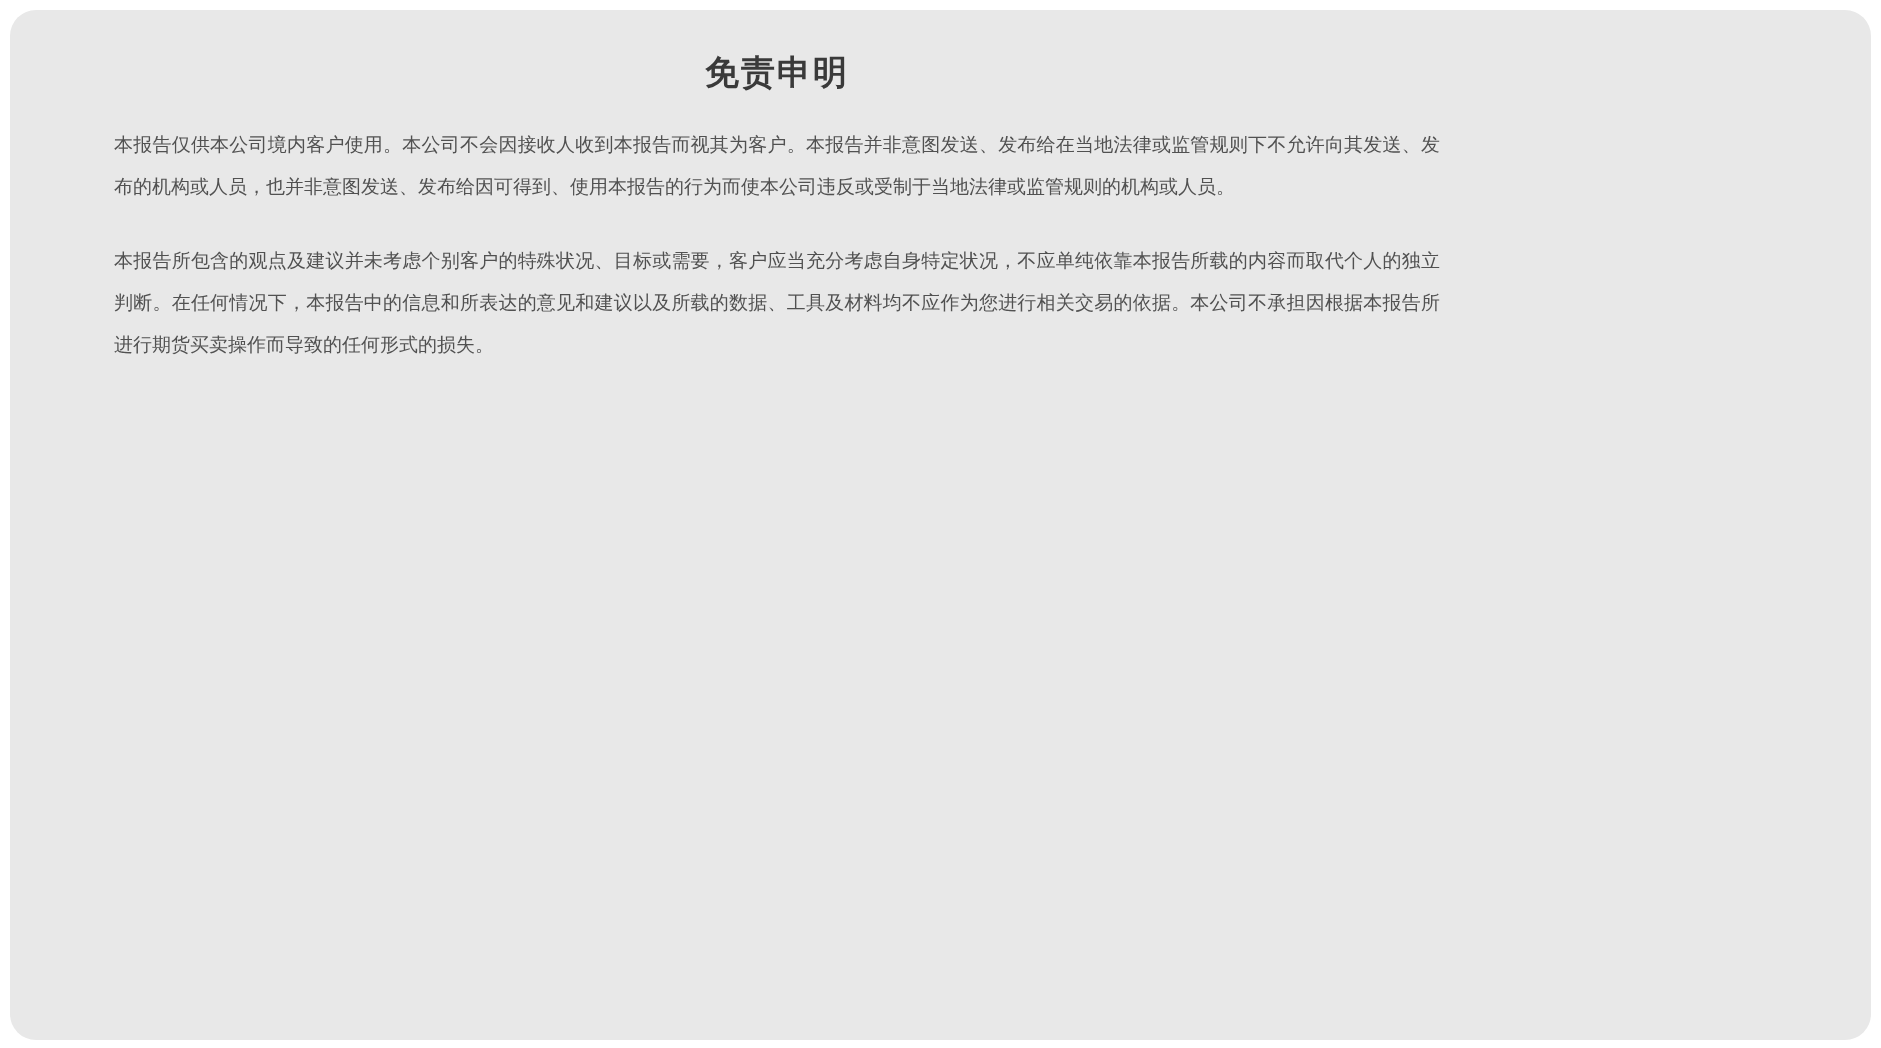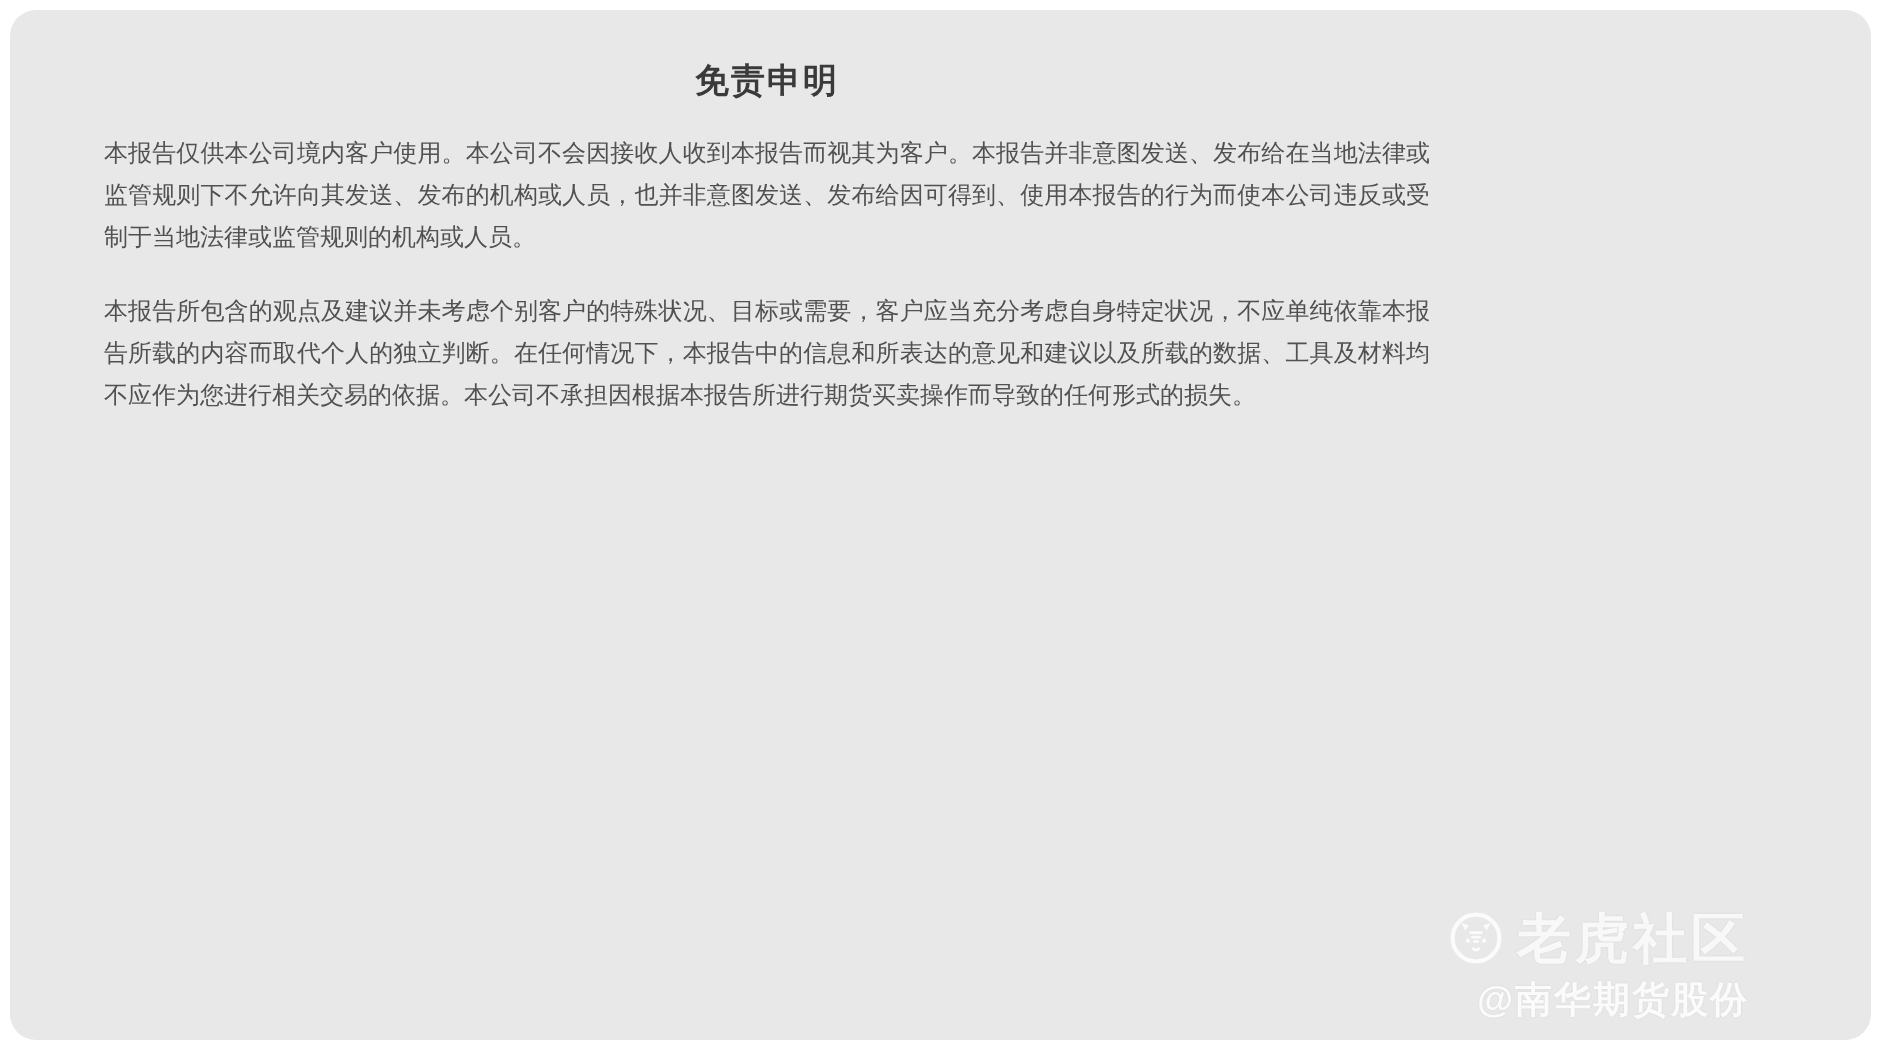"免责申明" .content { left: 94px -> 104px; margin-top: 8px -> none }
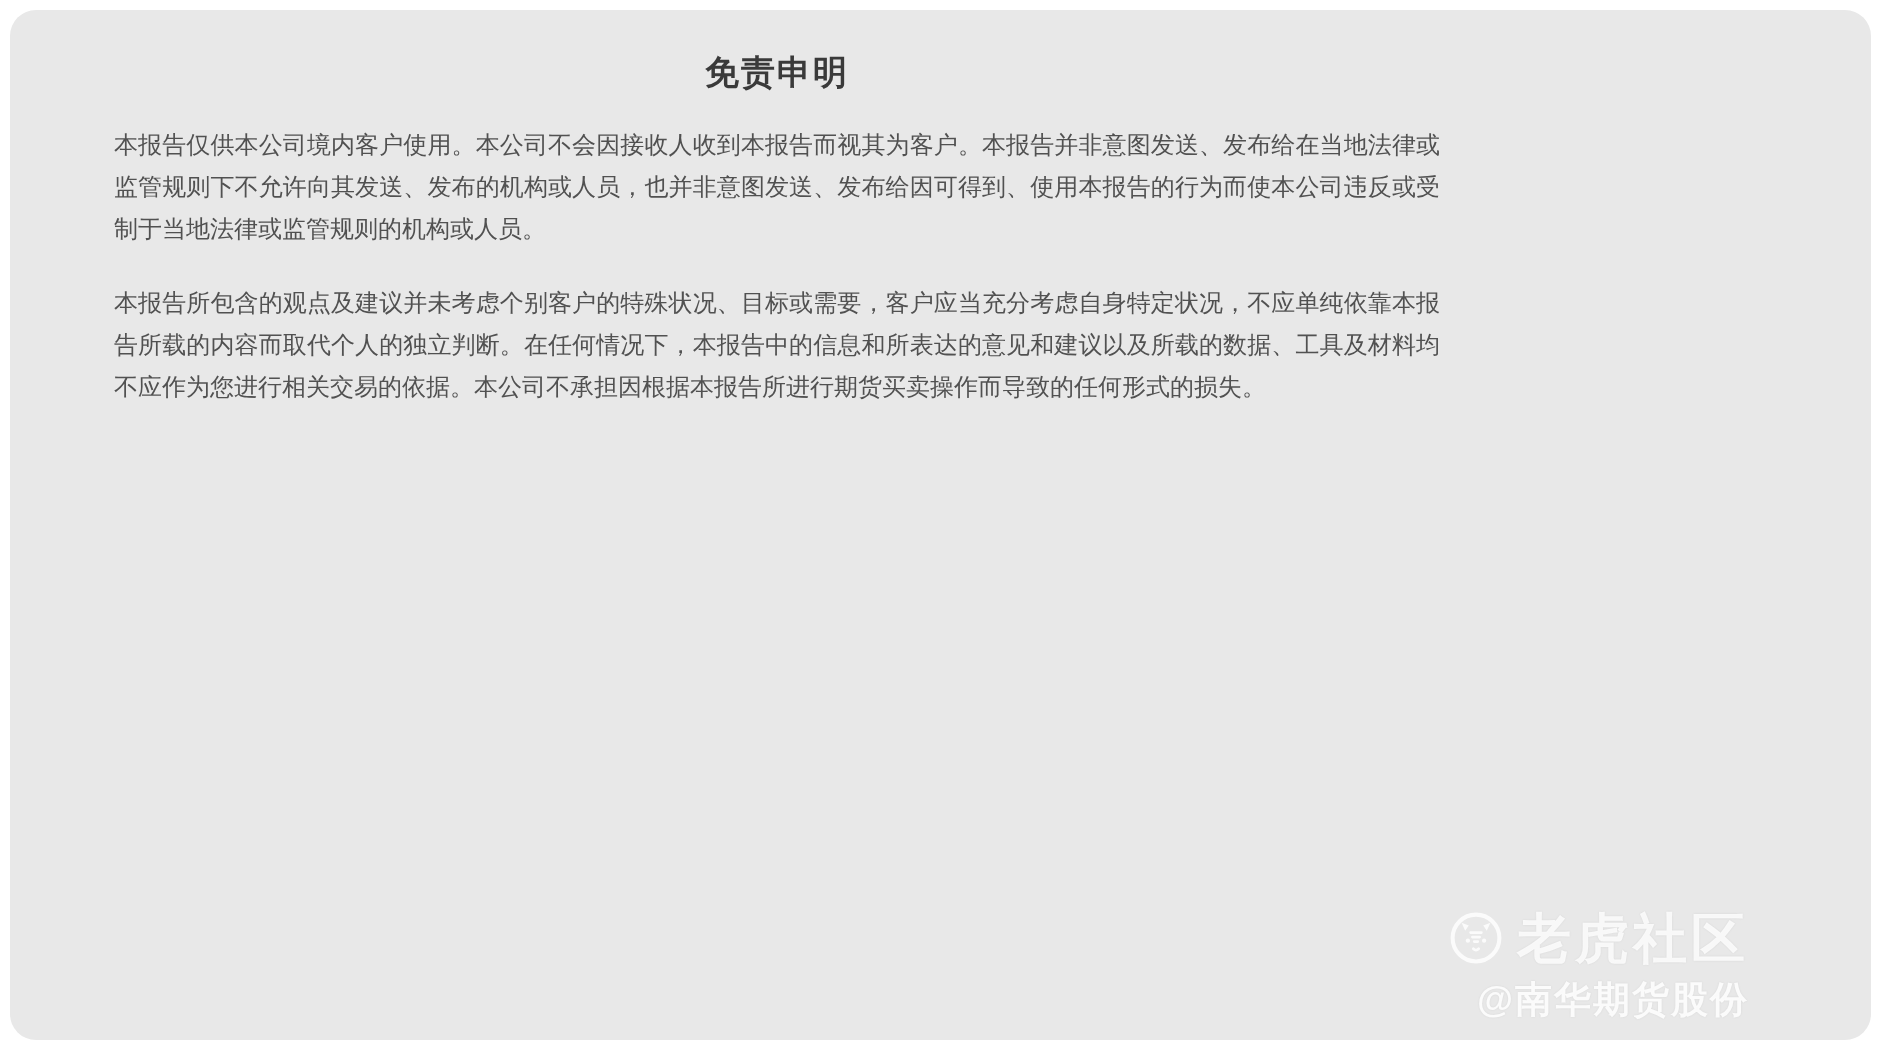"本报告仅供本公司境内客户使用。本公司不会因接收人收到本报告而视其为客户。本报告并" .para { font-size: 24px -> 19px }
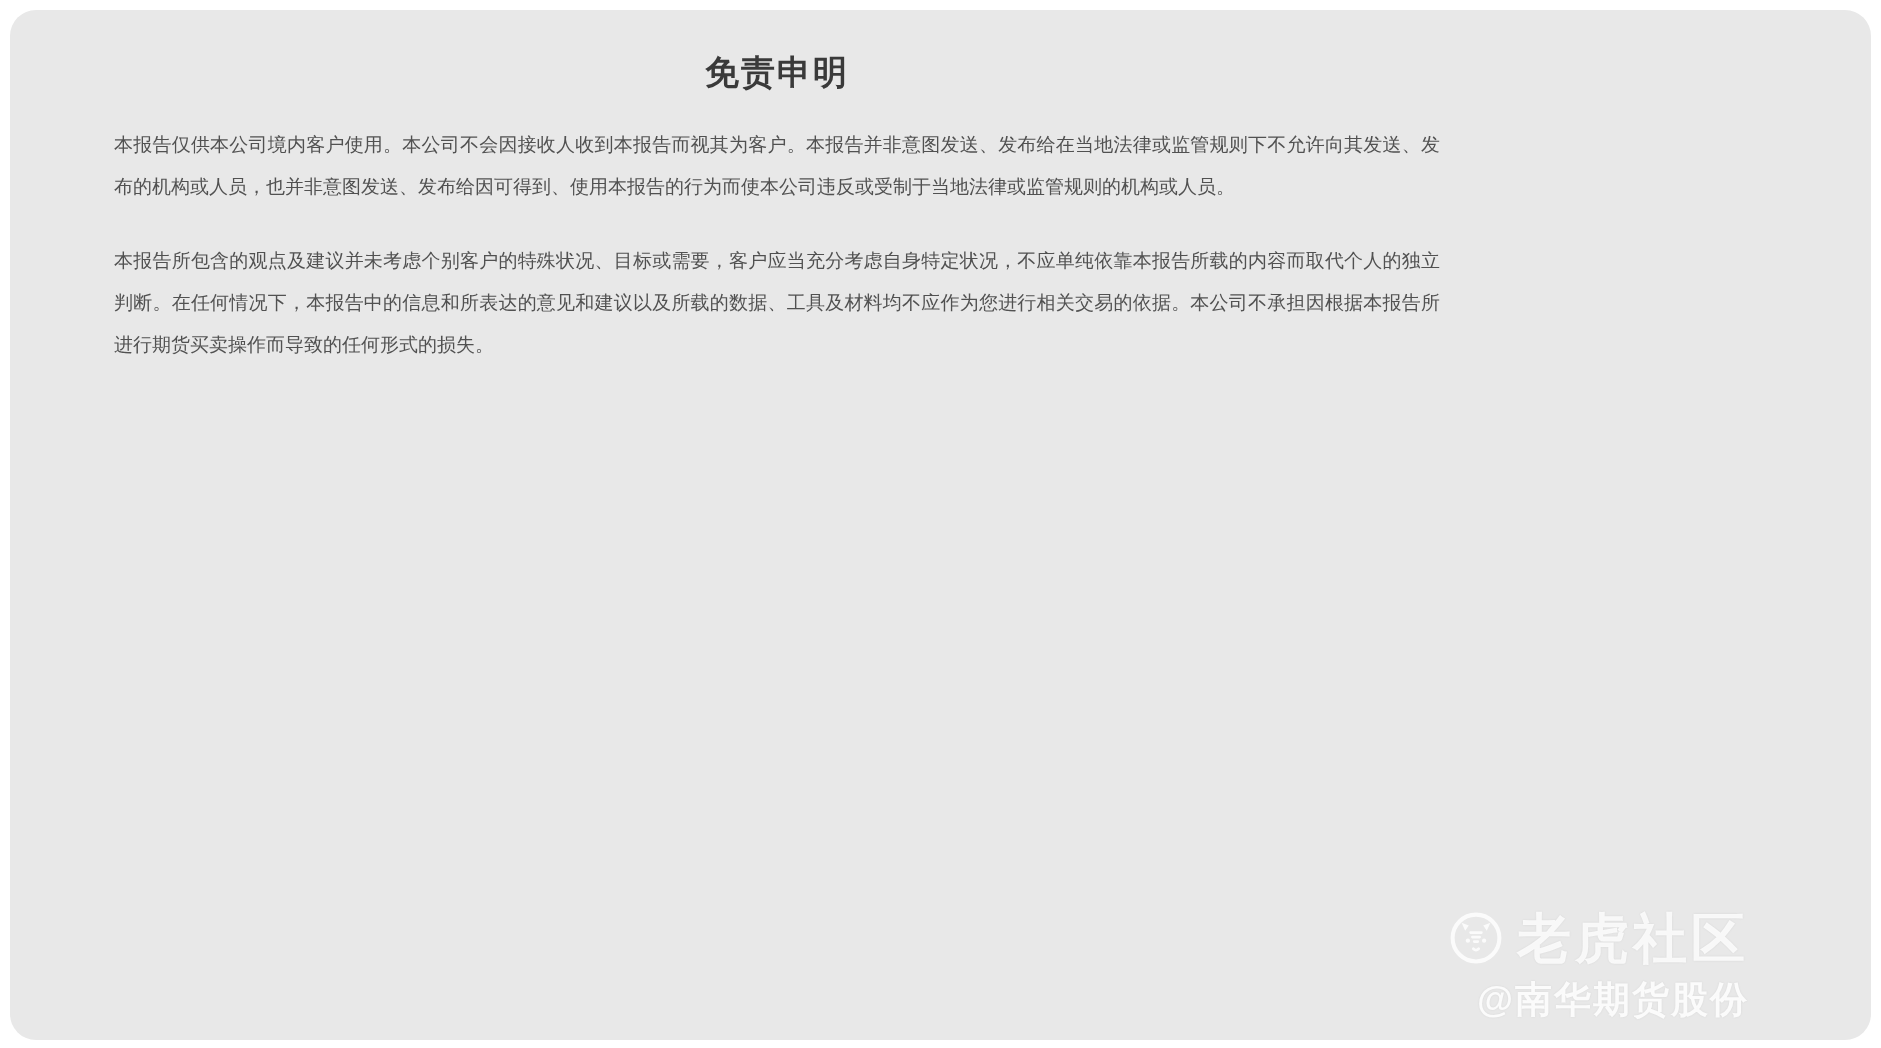"老虎社区" div.watermark { html: <div> <div> <svg> <circle></circle> <path></path> <path></path> <path></path> <circle></circle> <circle></circle> <path></path> </svg> <span>老虎社区</span> </div> <div>@南华期货股份</div> </div> -> none }
